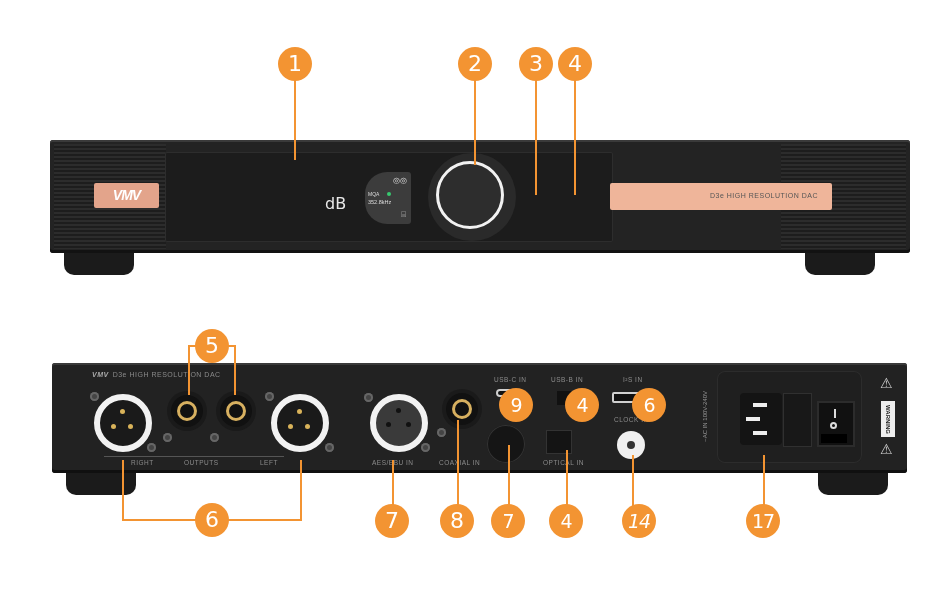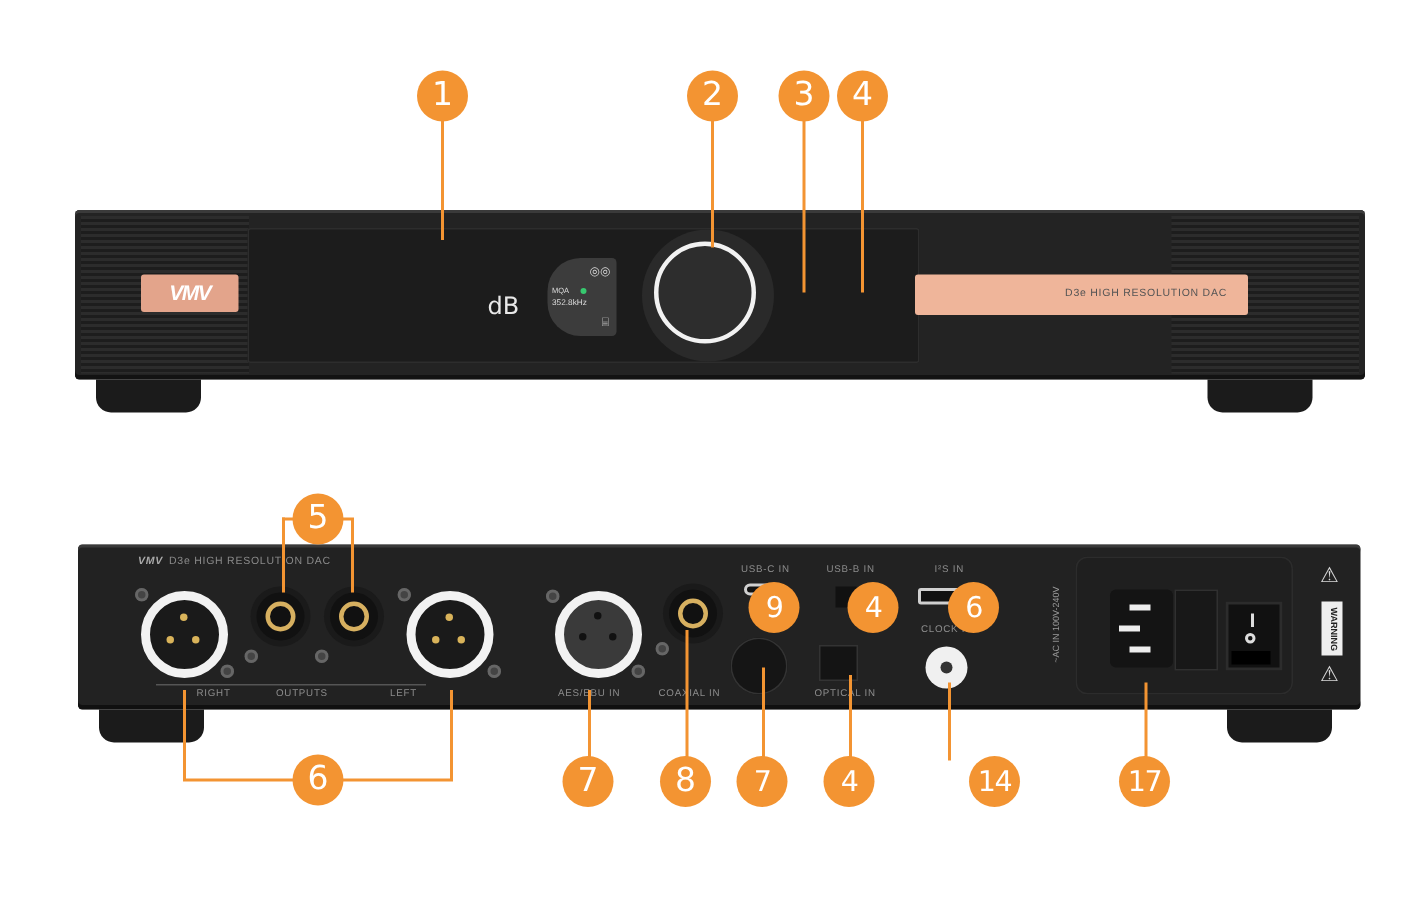"14" div.callout { font-style: none -> italic; left: 646px -> 622px }
